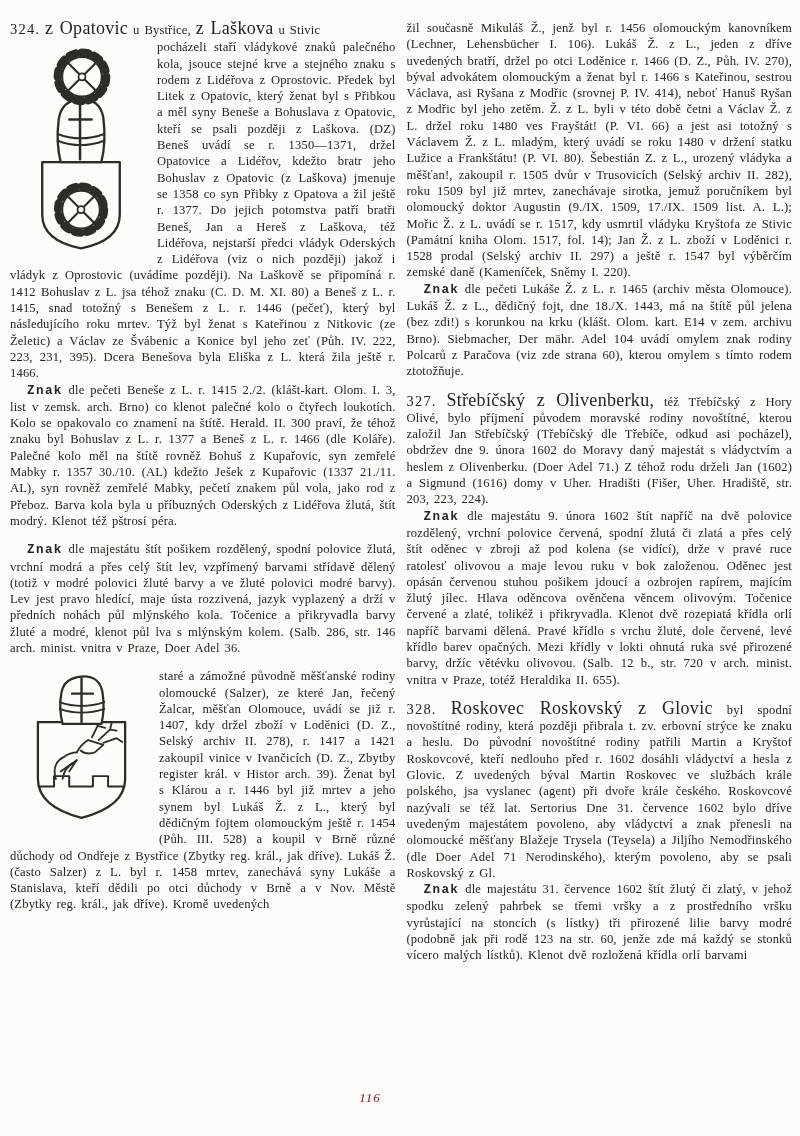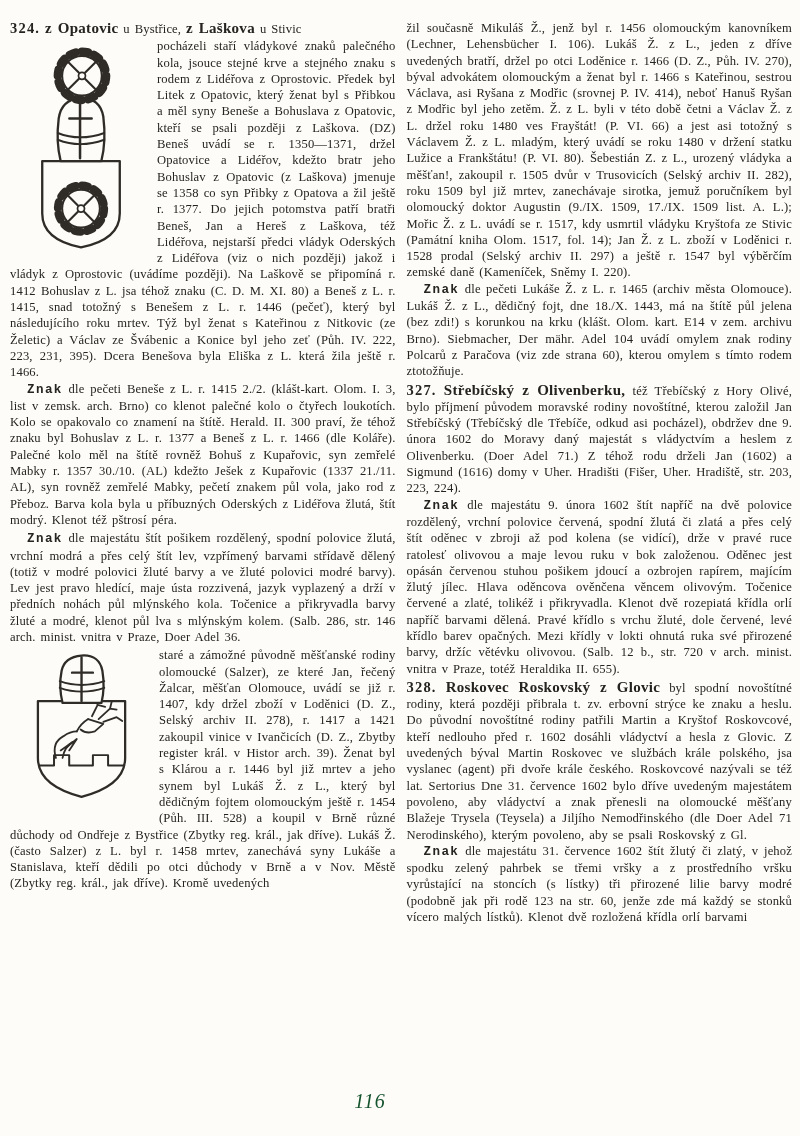"324." .enum { font-weight: bold -> normal }
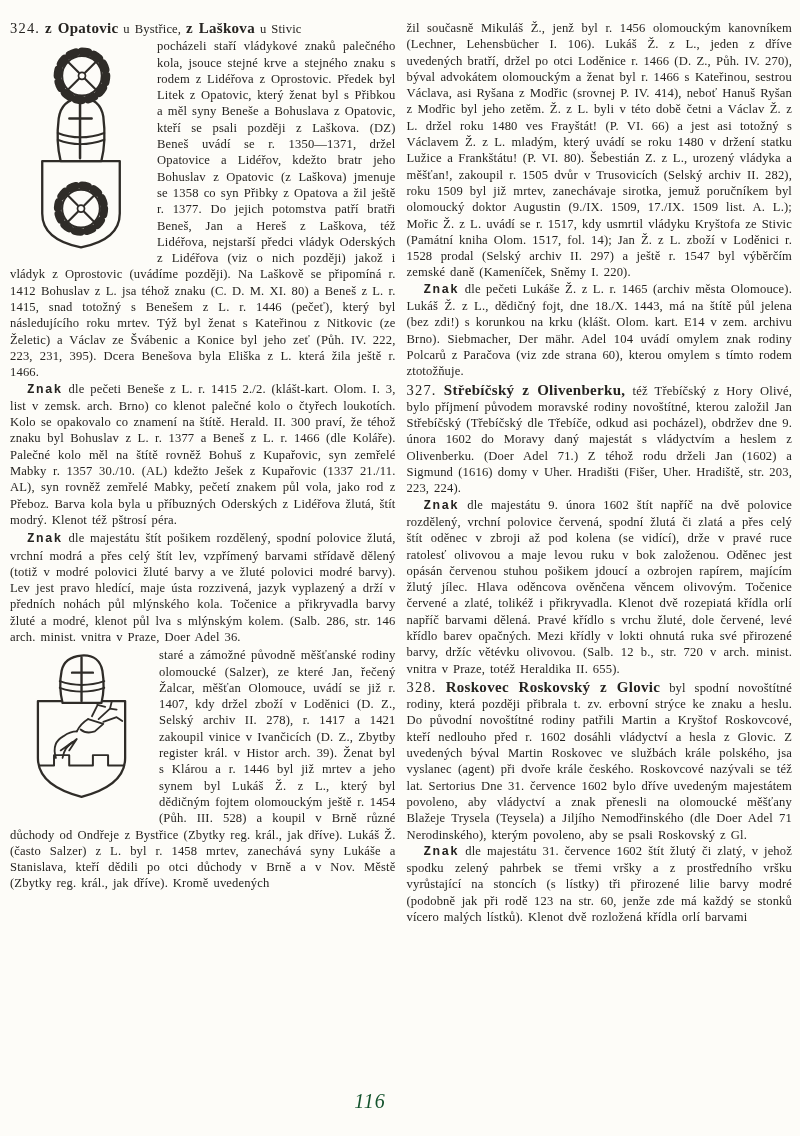"z Opatovic" .ename { font-size: 15px -> 18px; font-weight: bold -> normal }
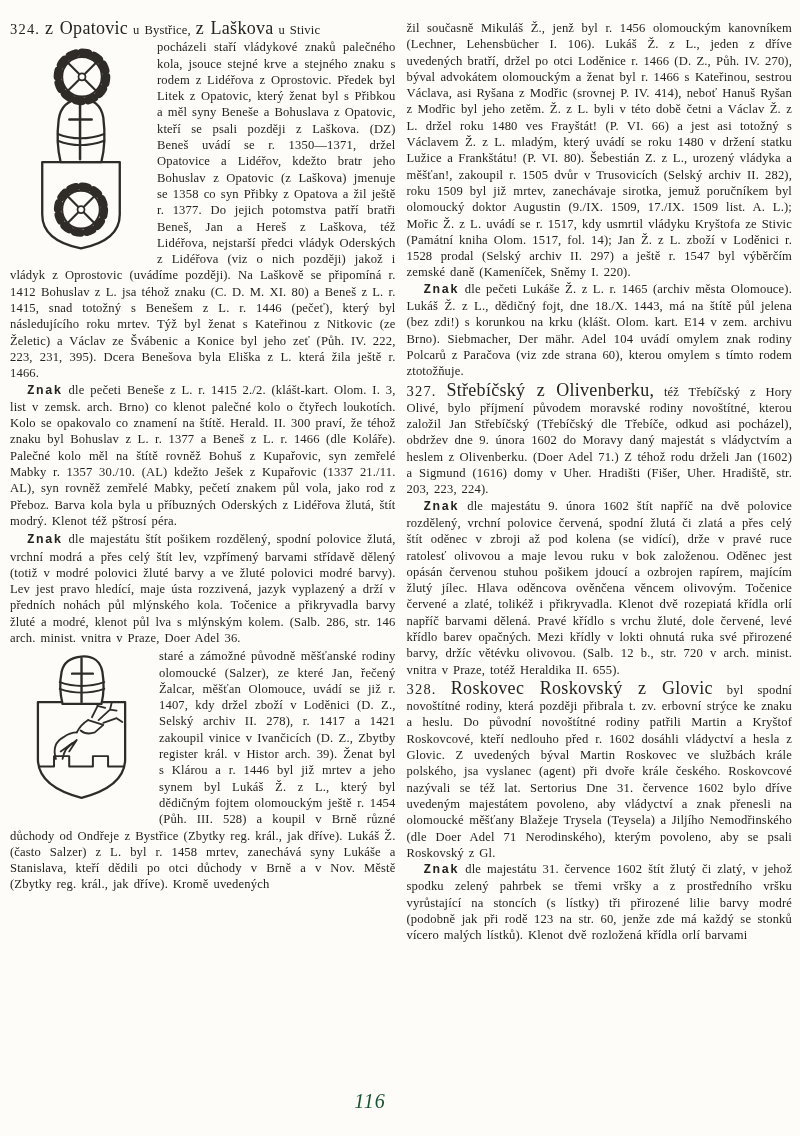"327. Střebíčský z Olivenberku, též" .entry { margin-top: 2px -> 12px }
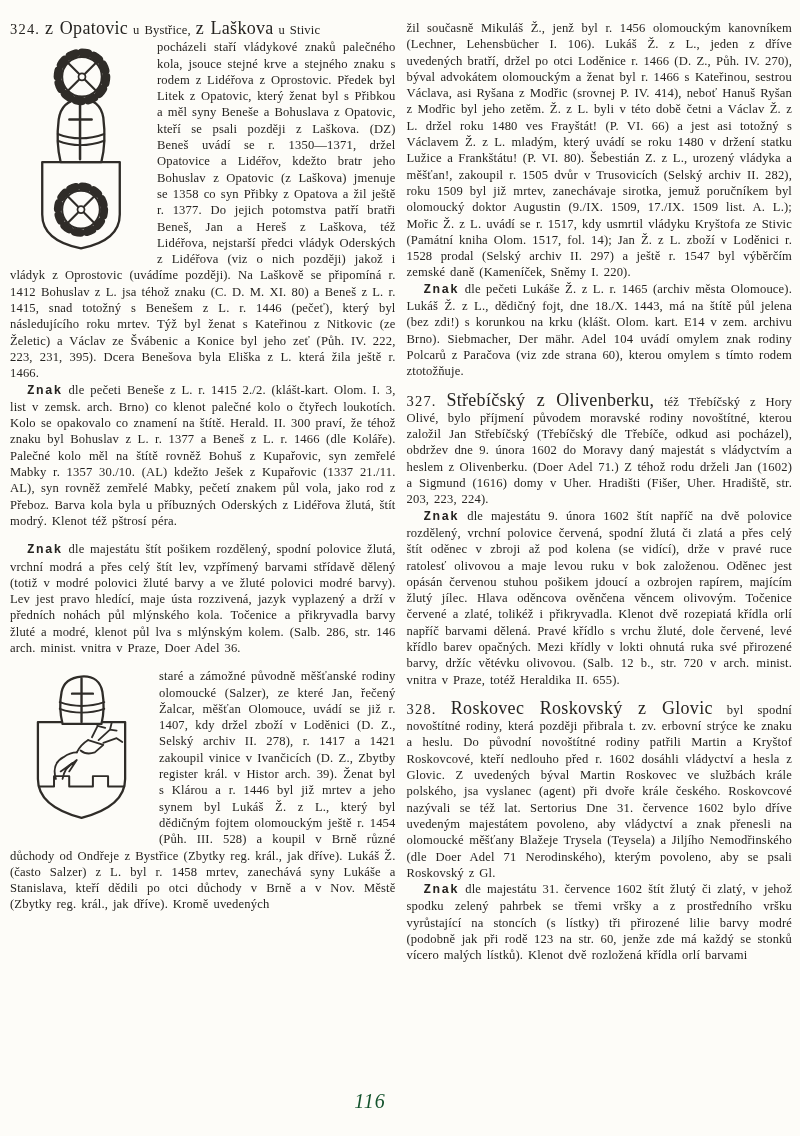"116" .pageno { color: #14532d -> #7f1d1d; font-size: 20px -> 13px }
